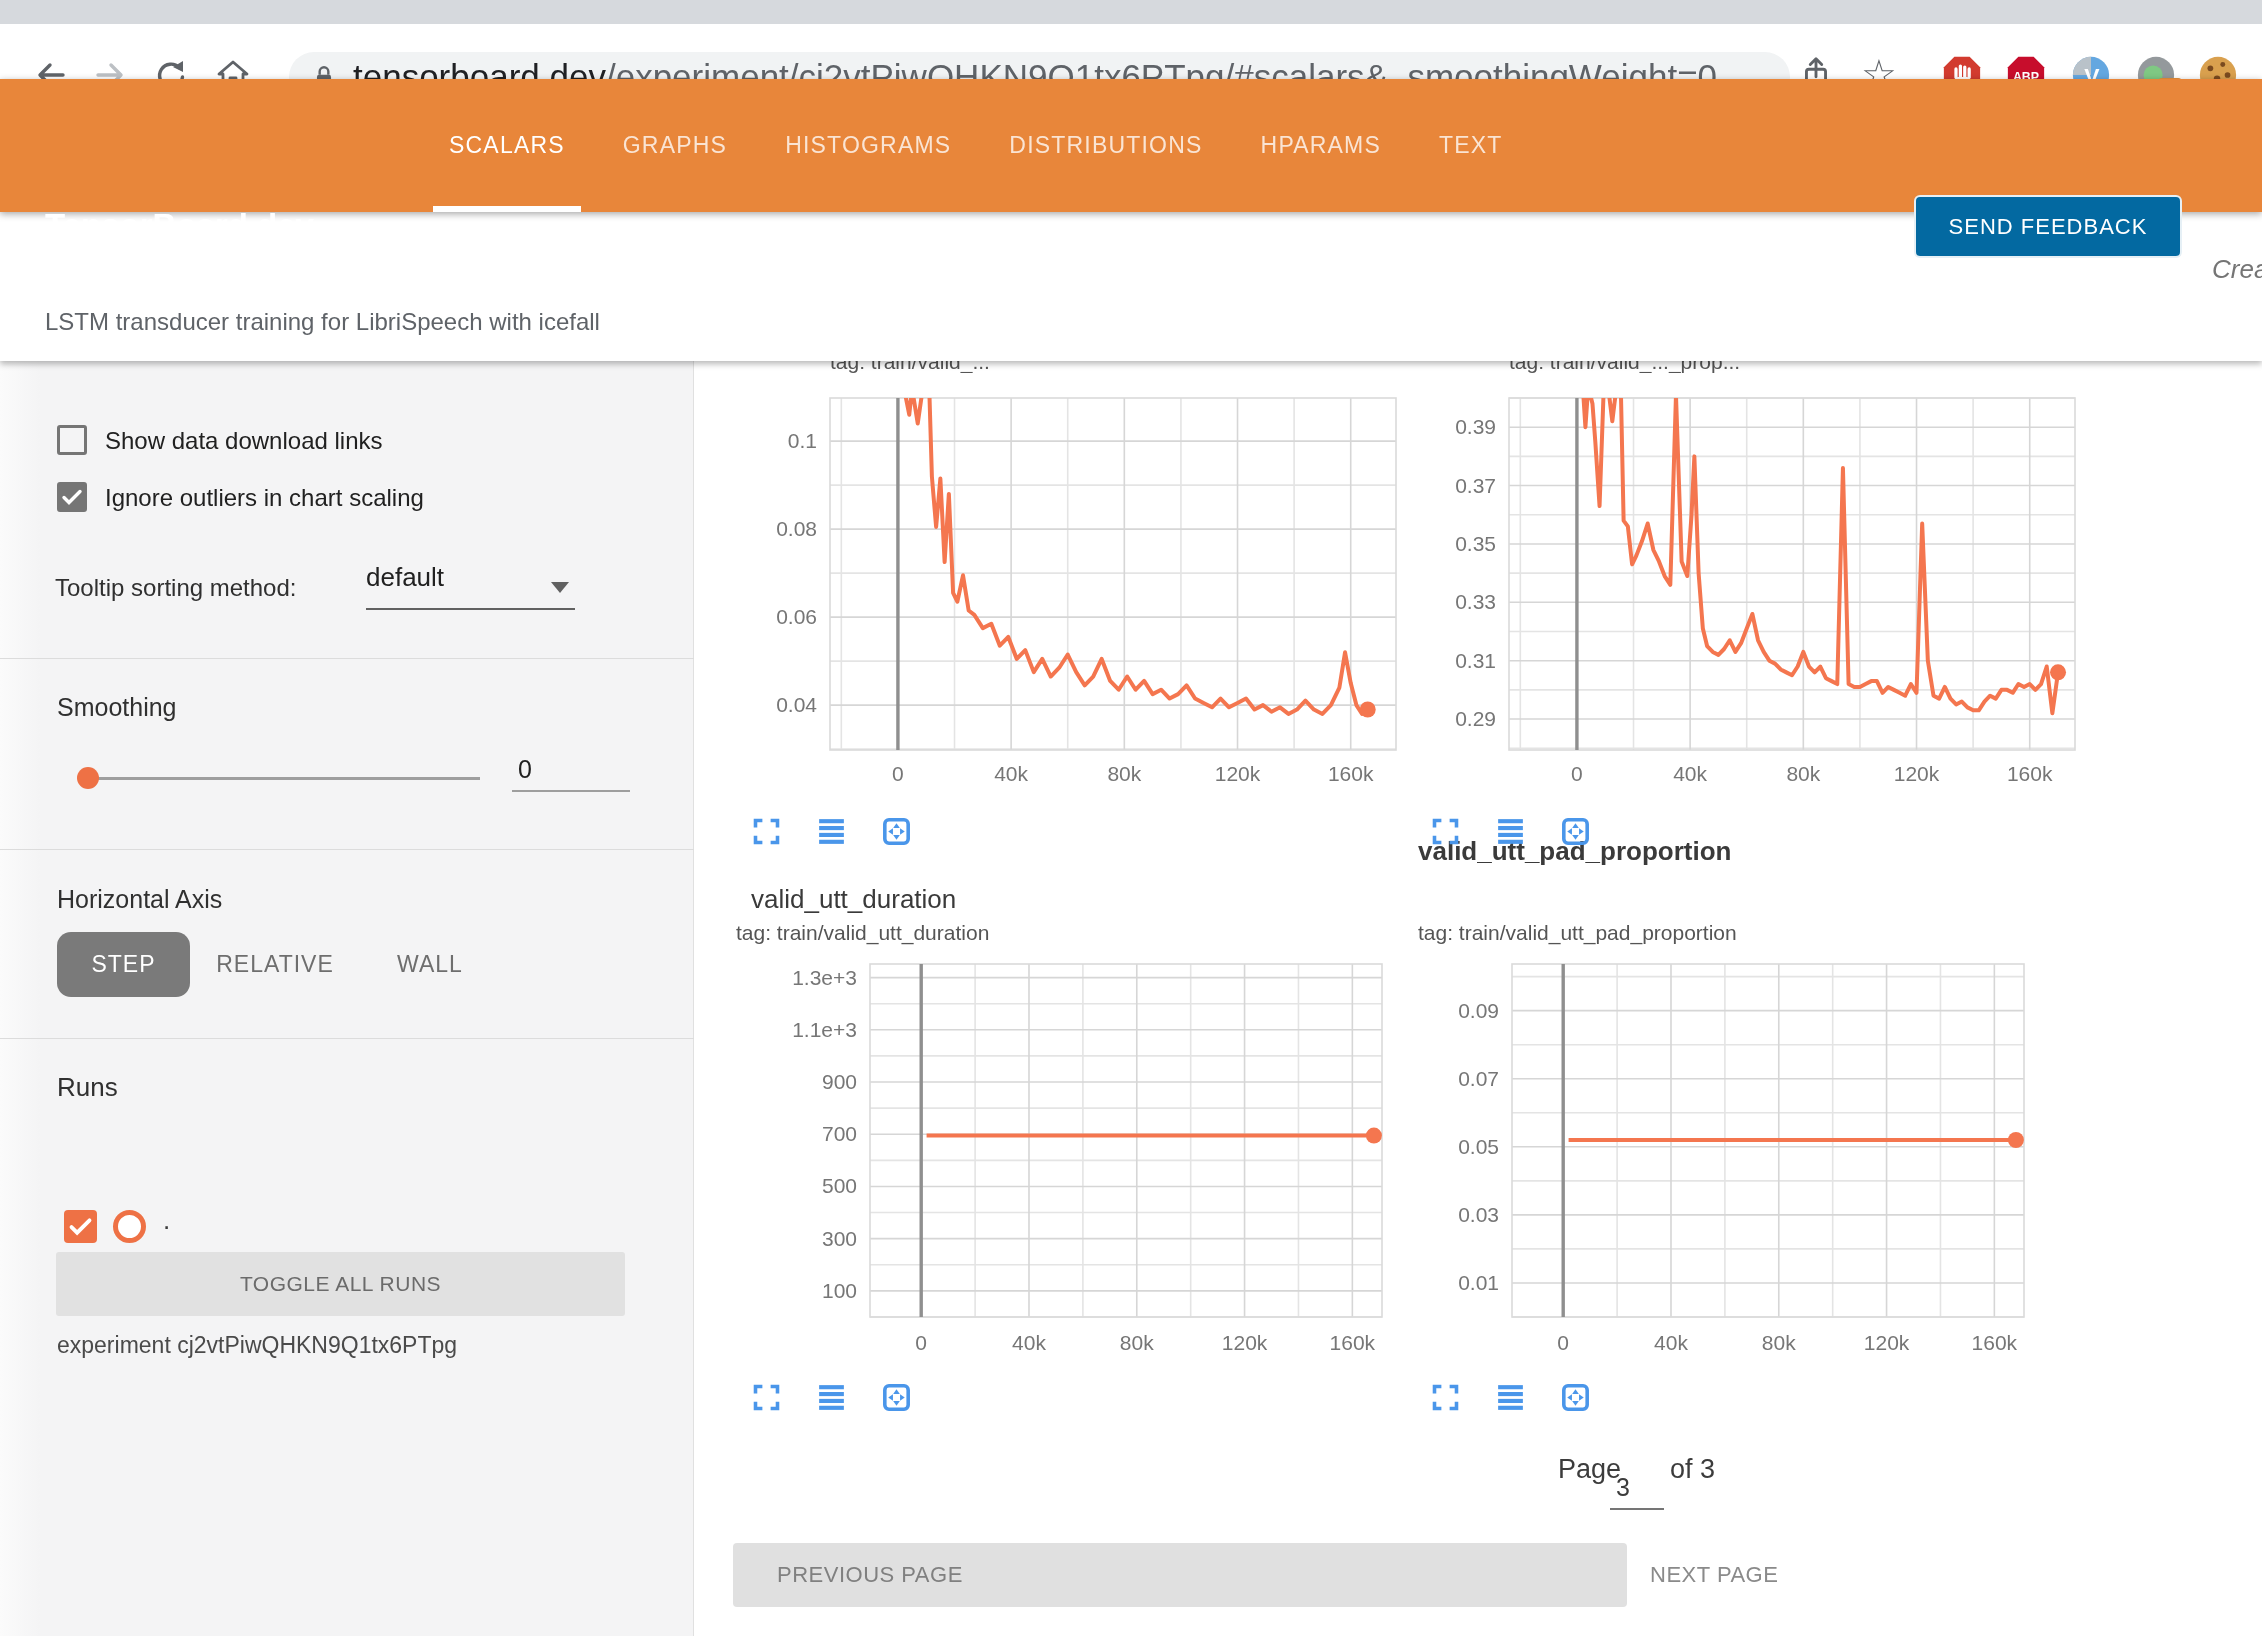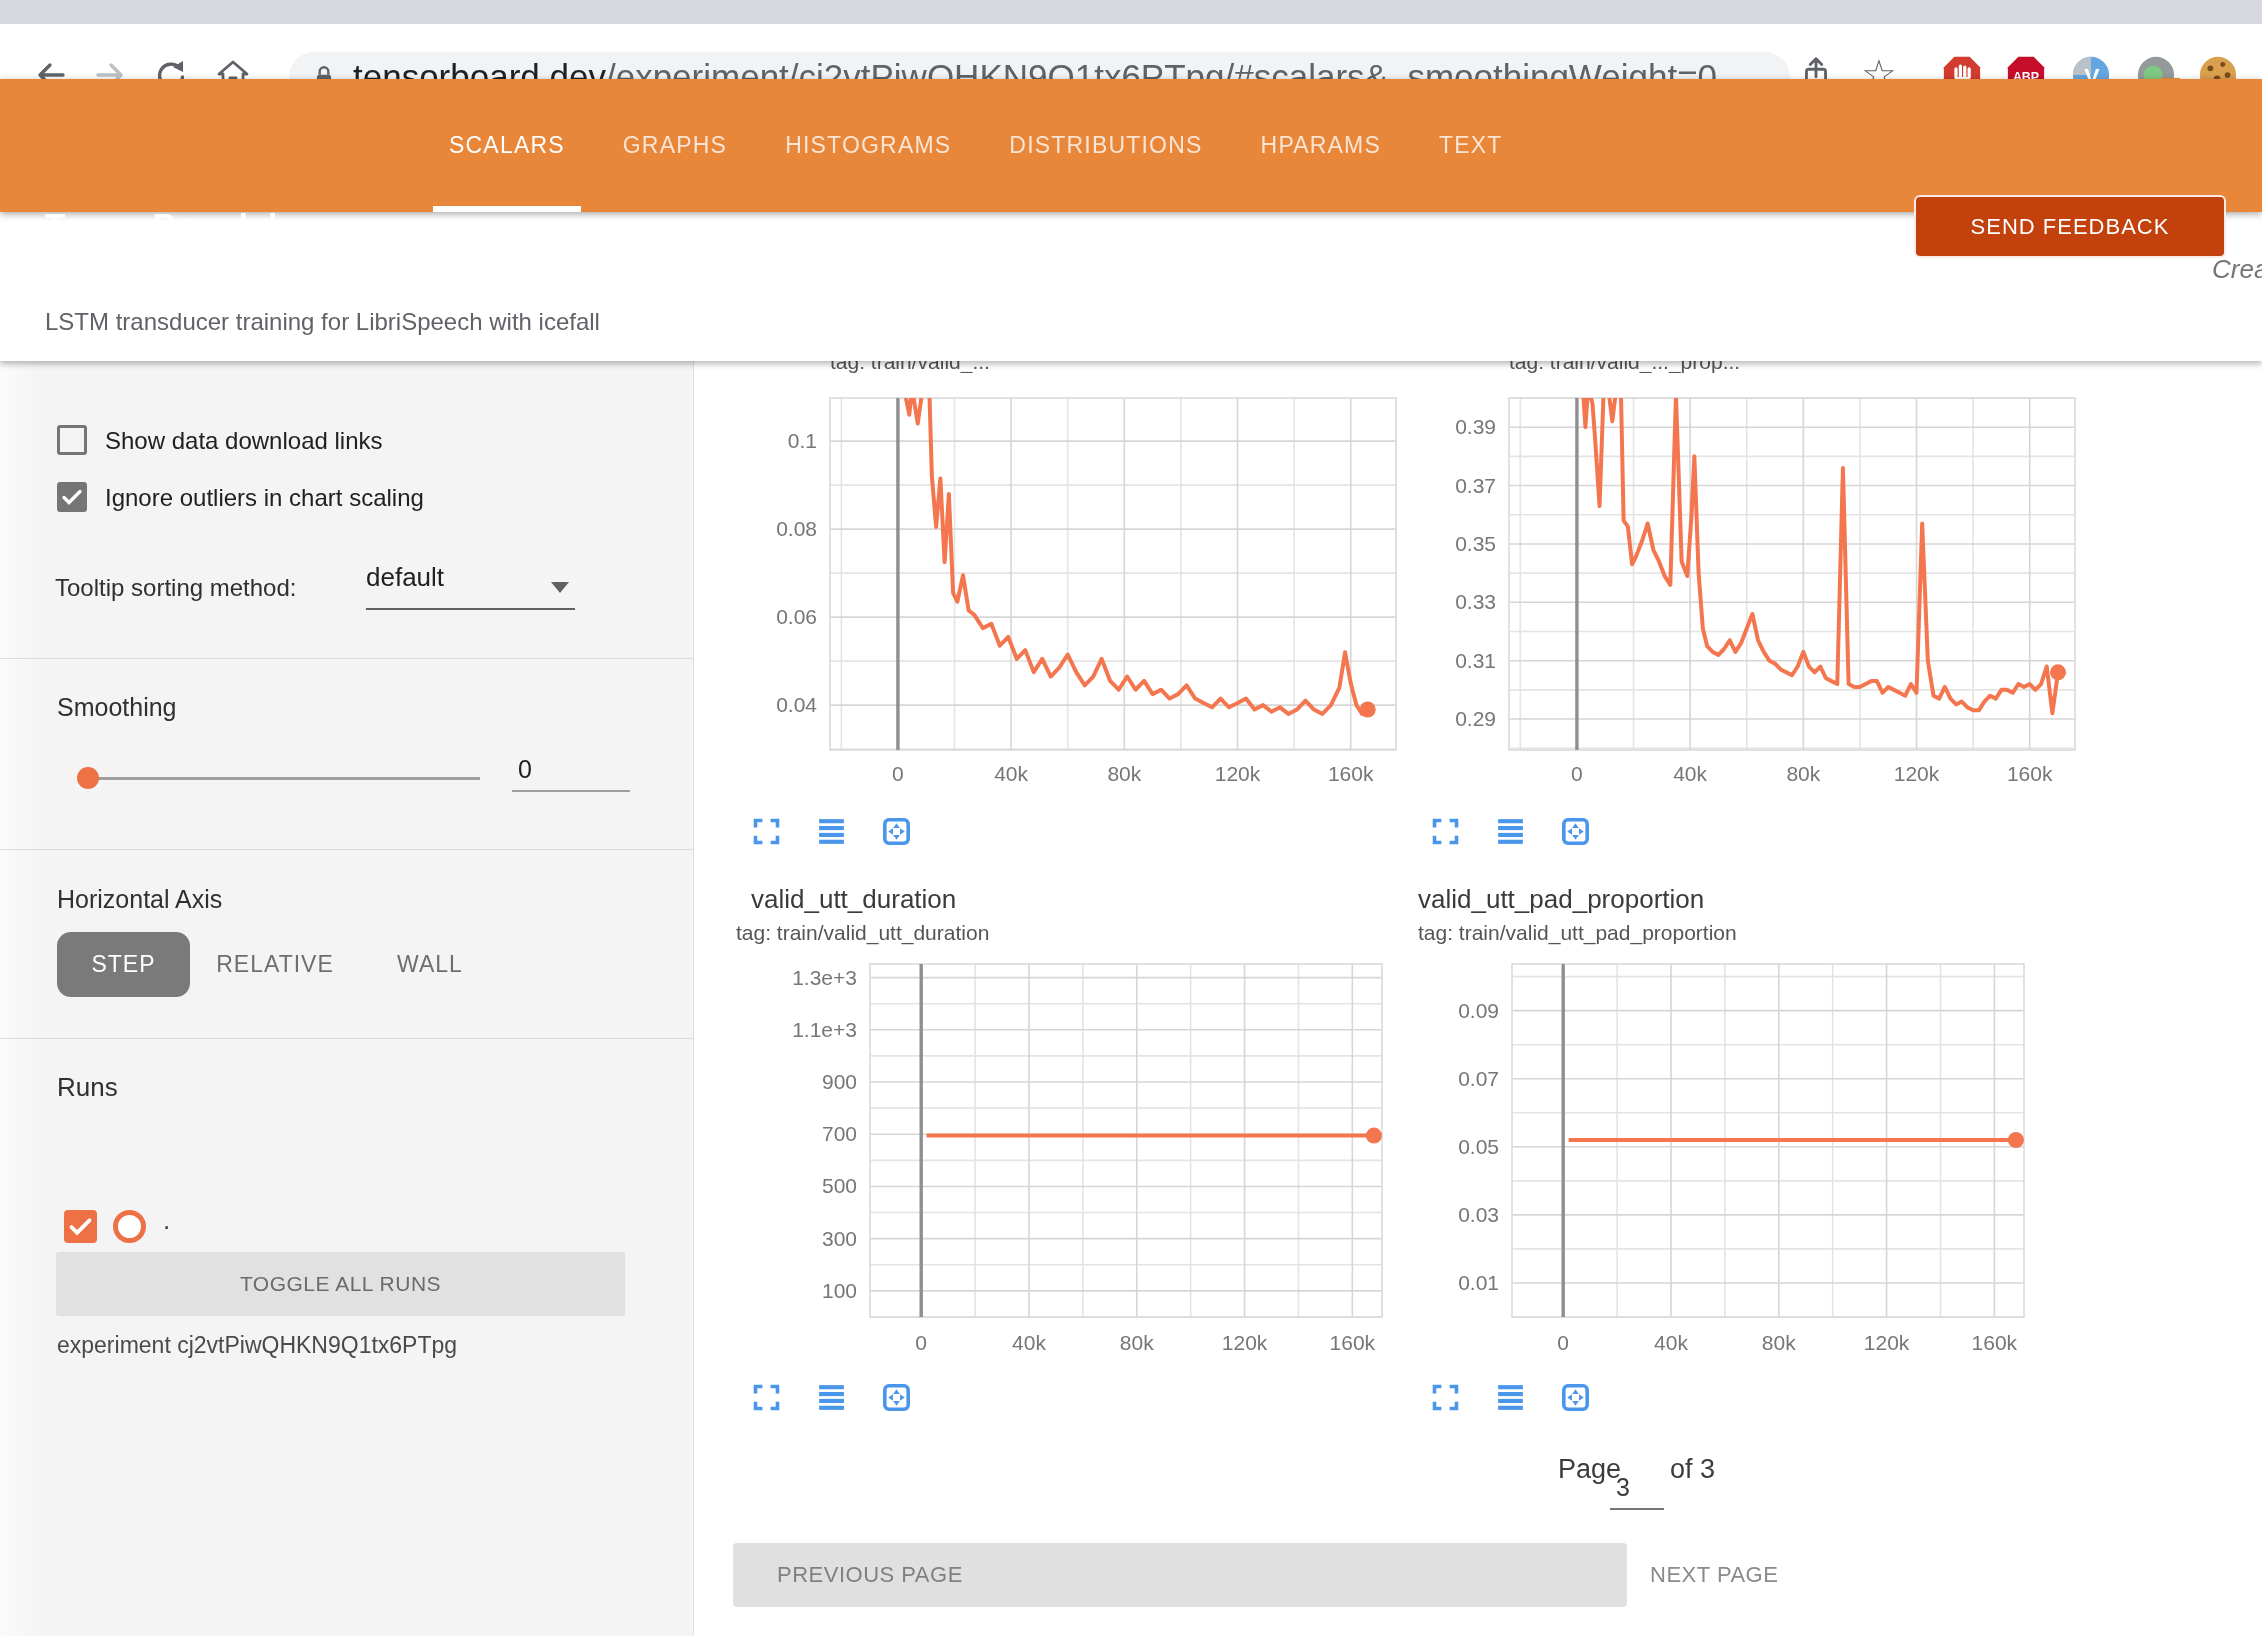"SEND FEEDBACK" .feedback-btn { background: #c2410c -> #0369a1; width: 312px -> 268px }
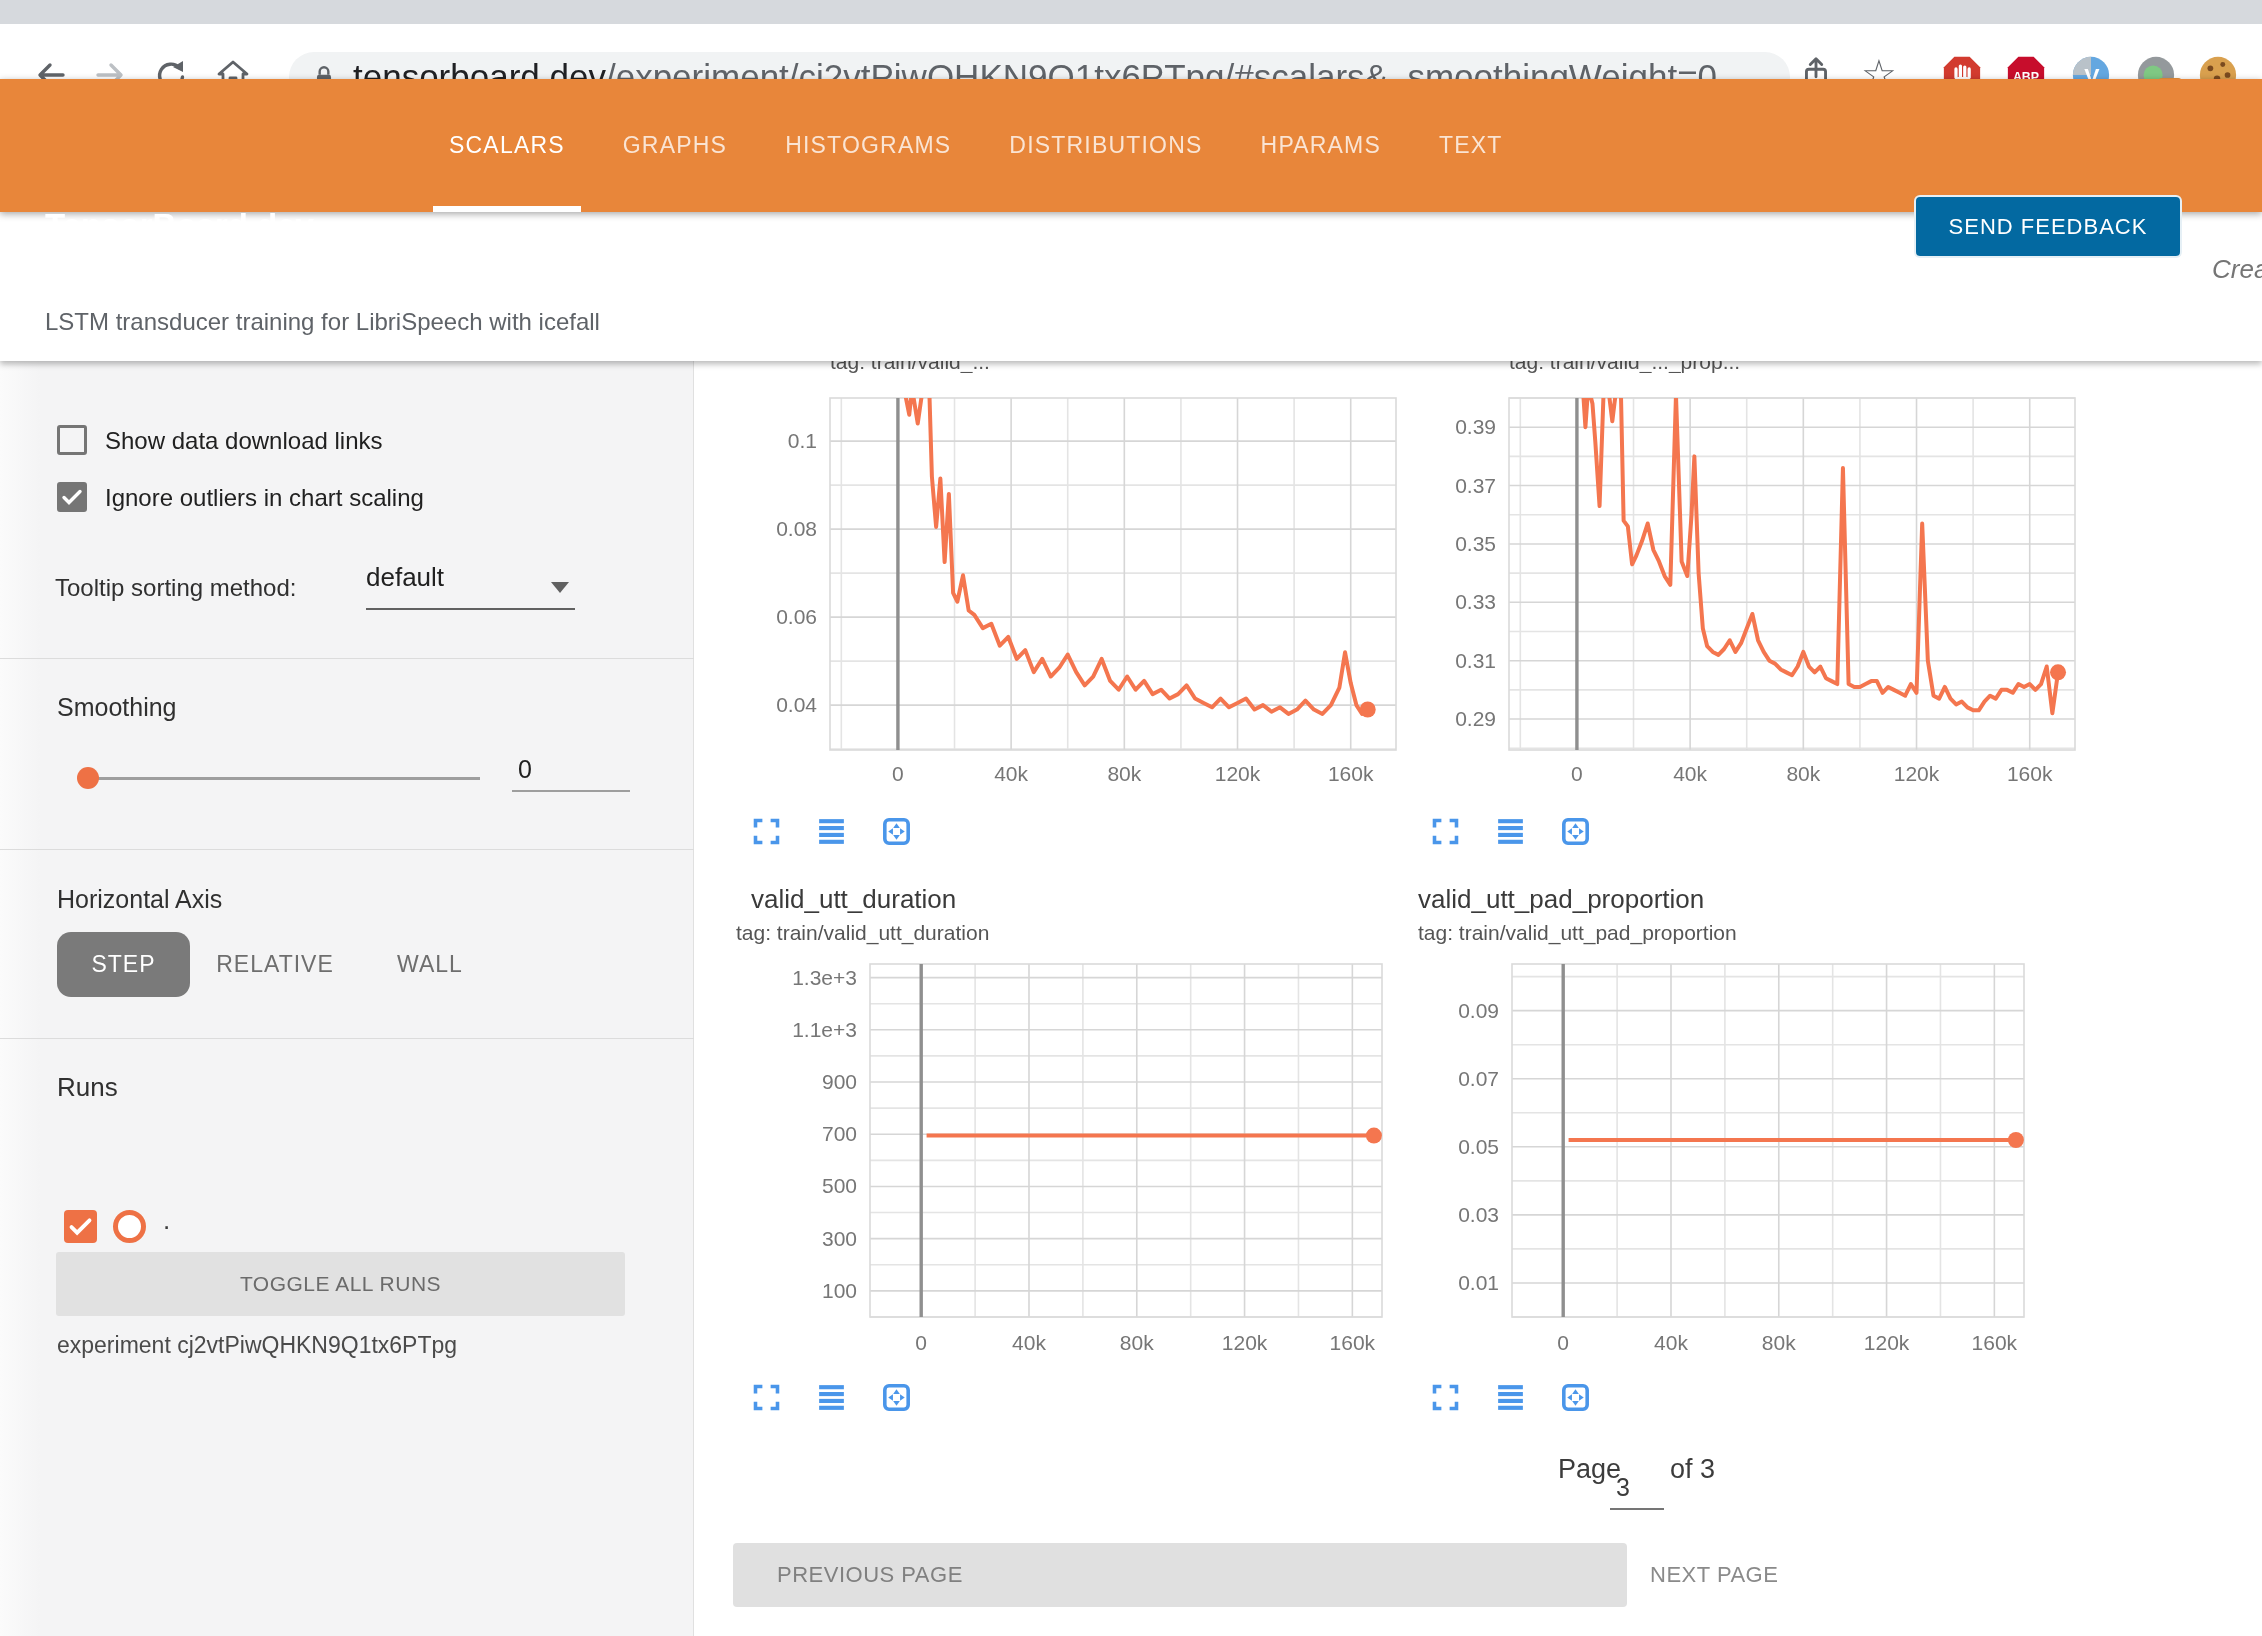"valid_utt_pad_proportion" div.chart-title { font-weight: none -> bold; top: 884px -> 836px }
